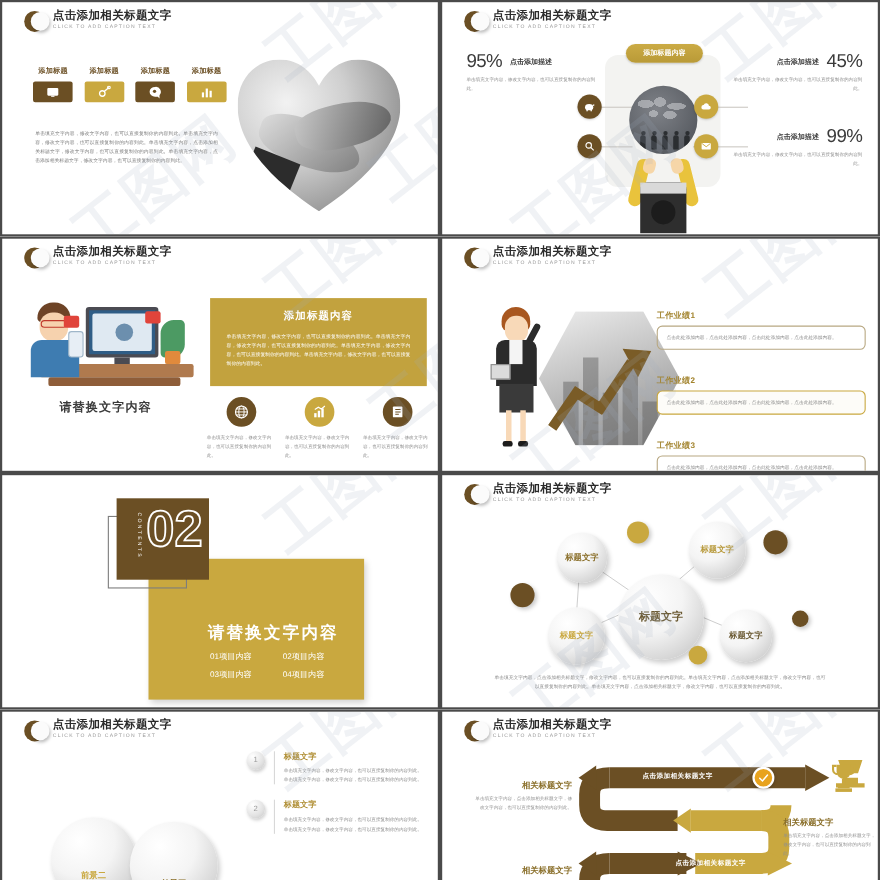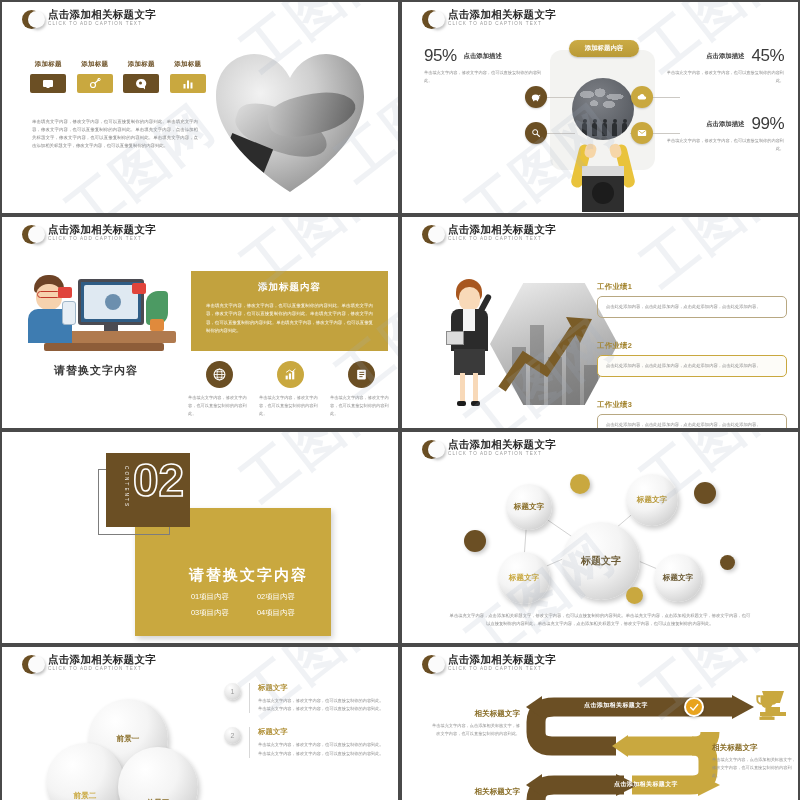"前景一" div.bub3d { html: <div> <span>前景一</span> </div> -> none }
